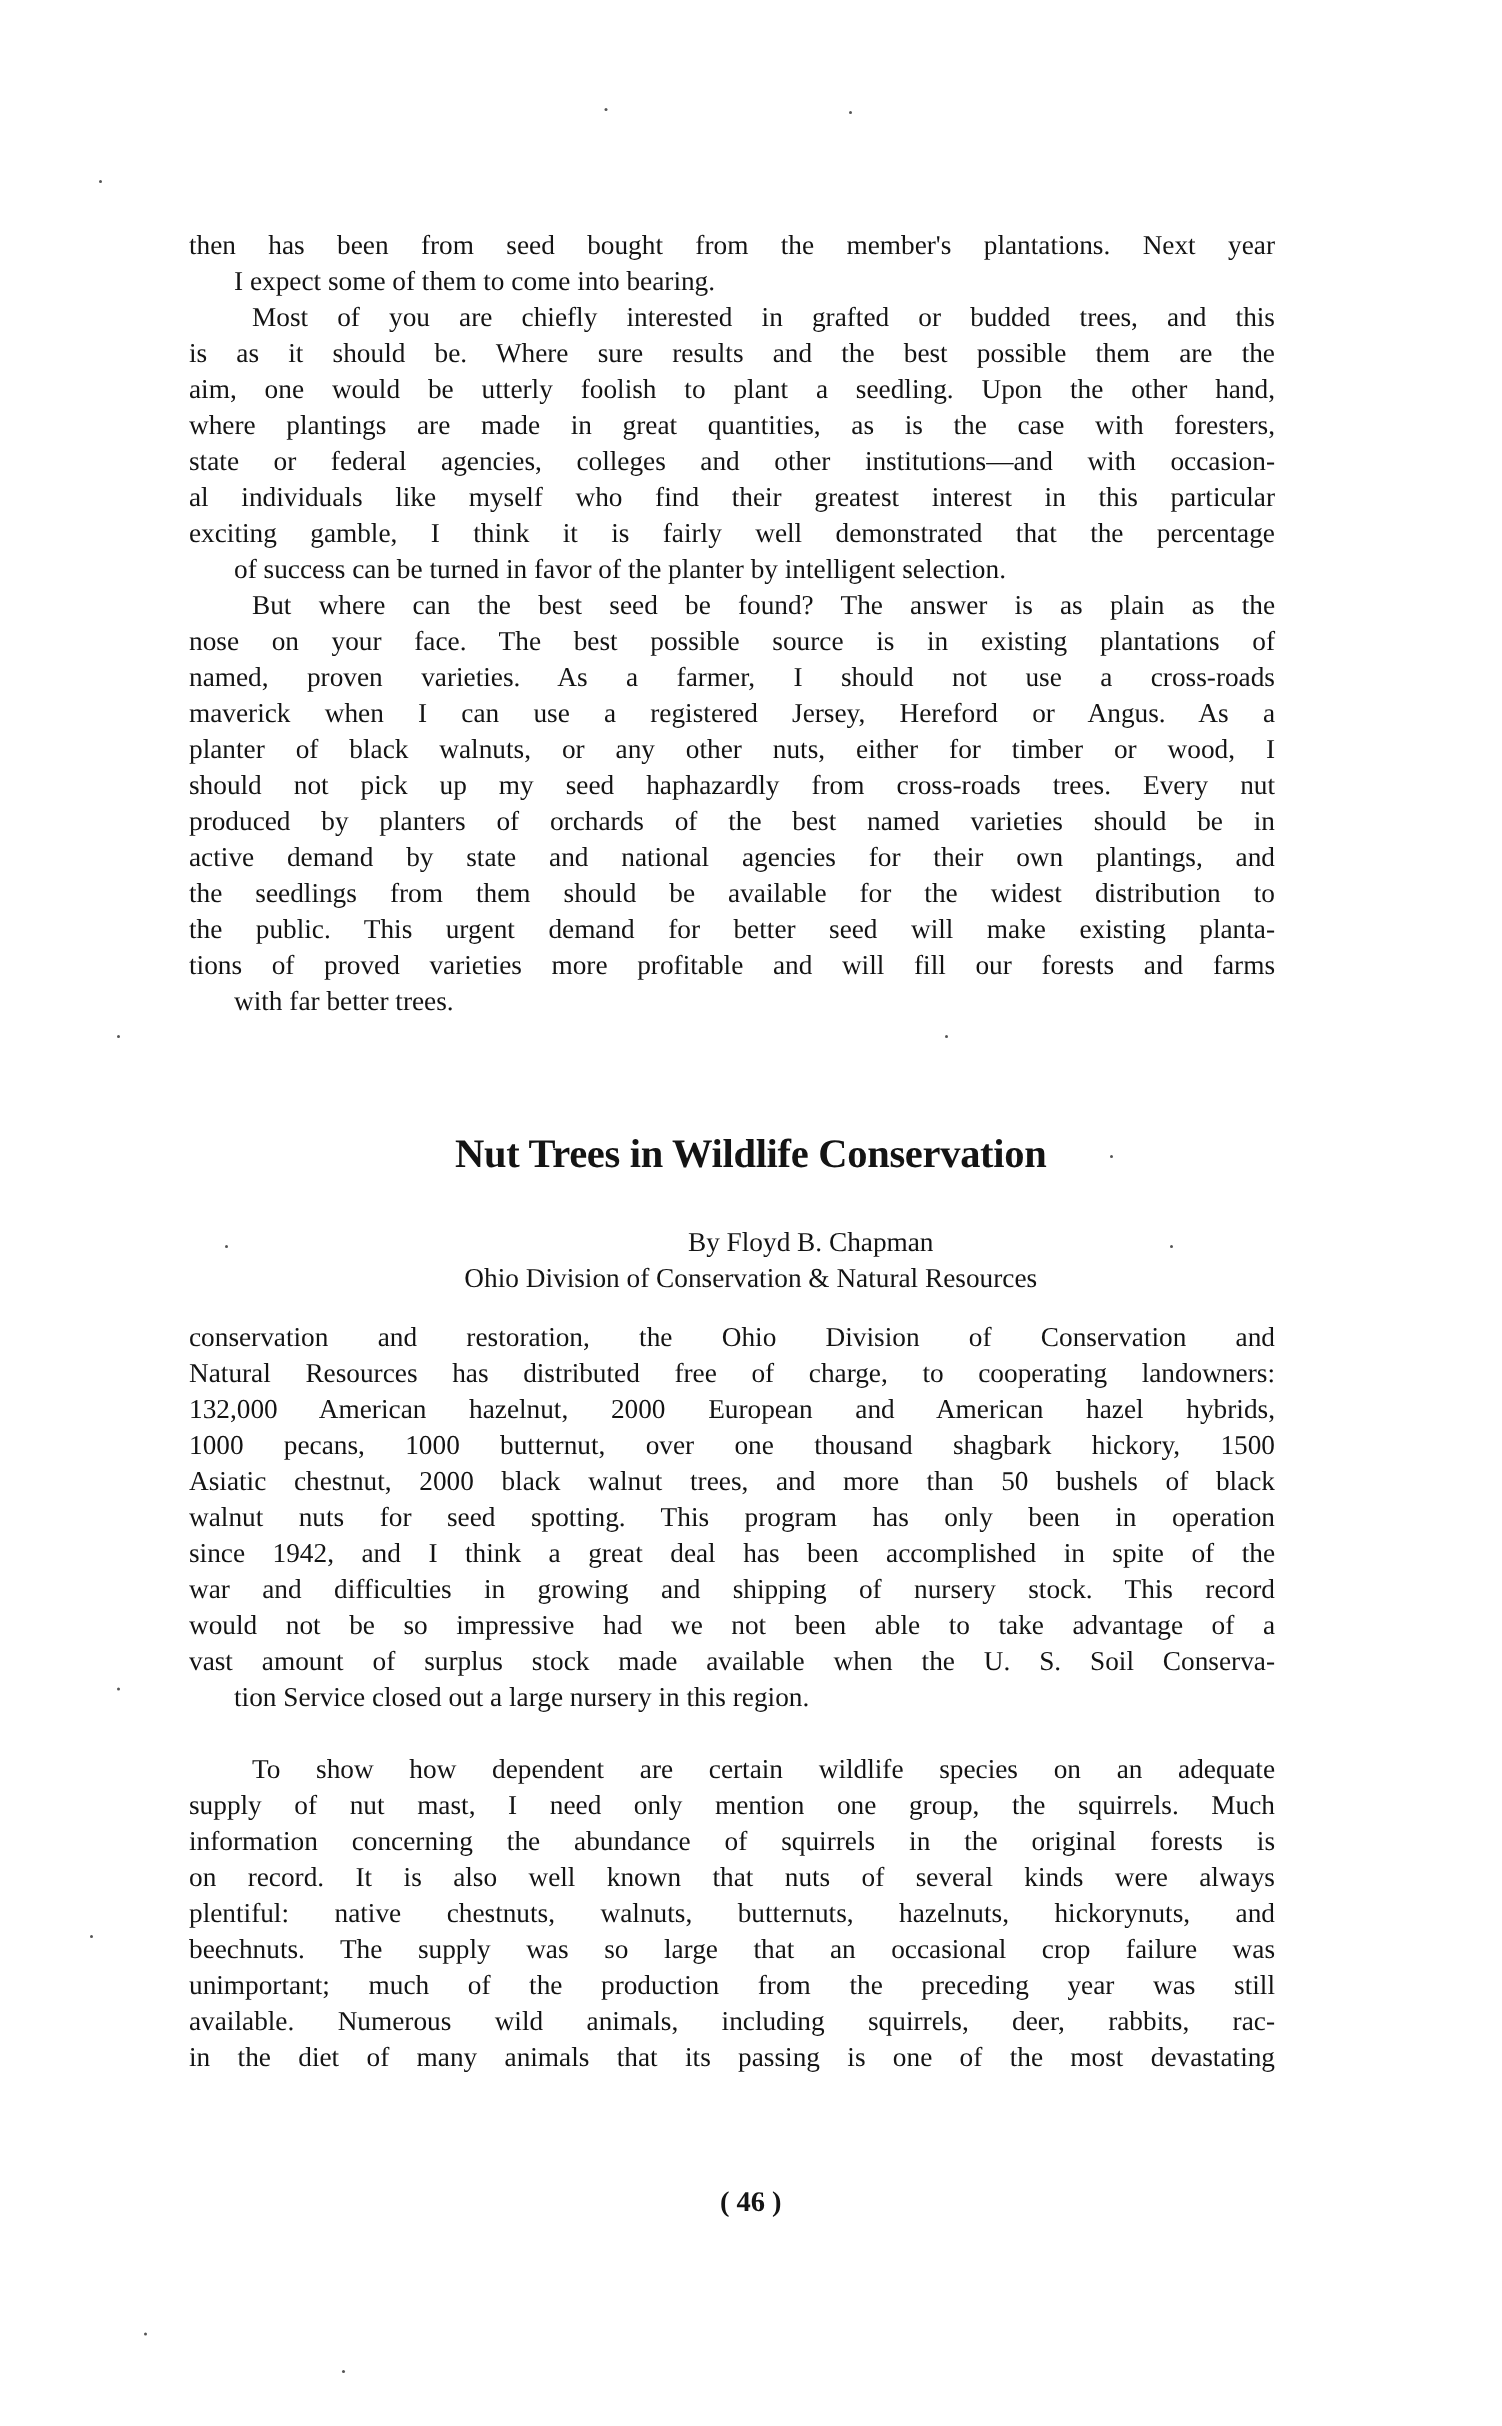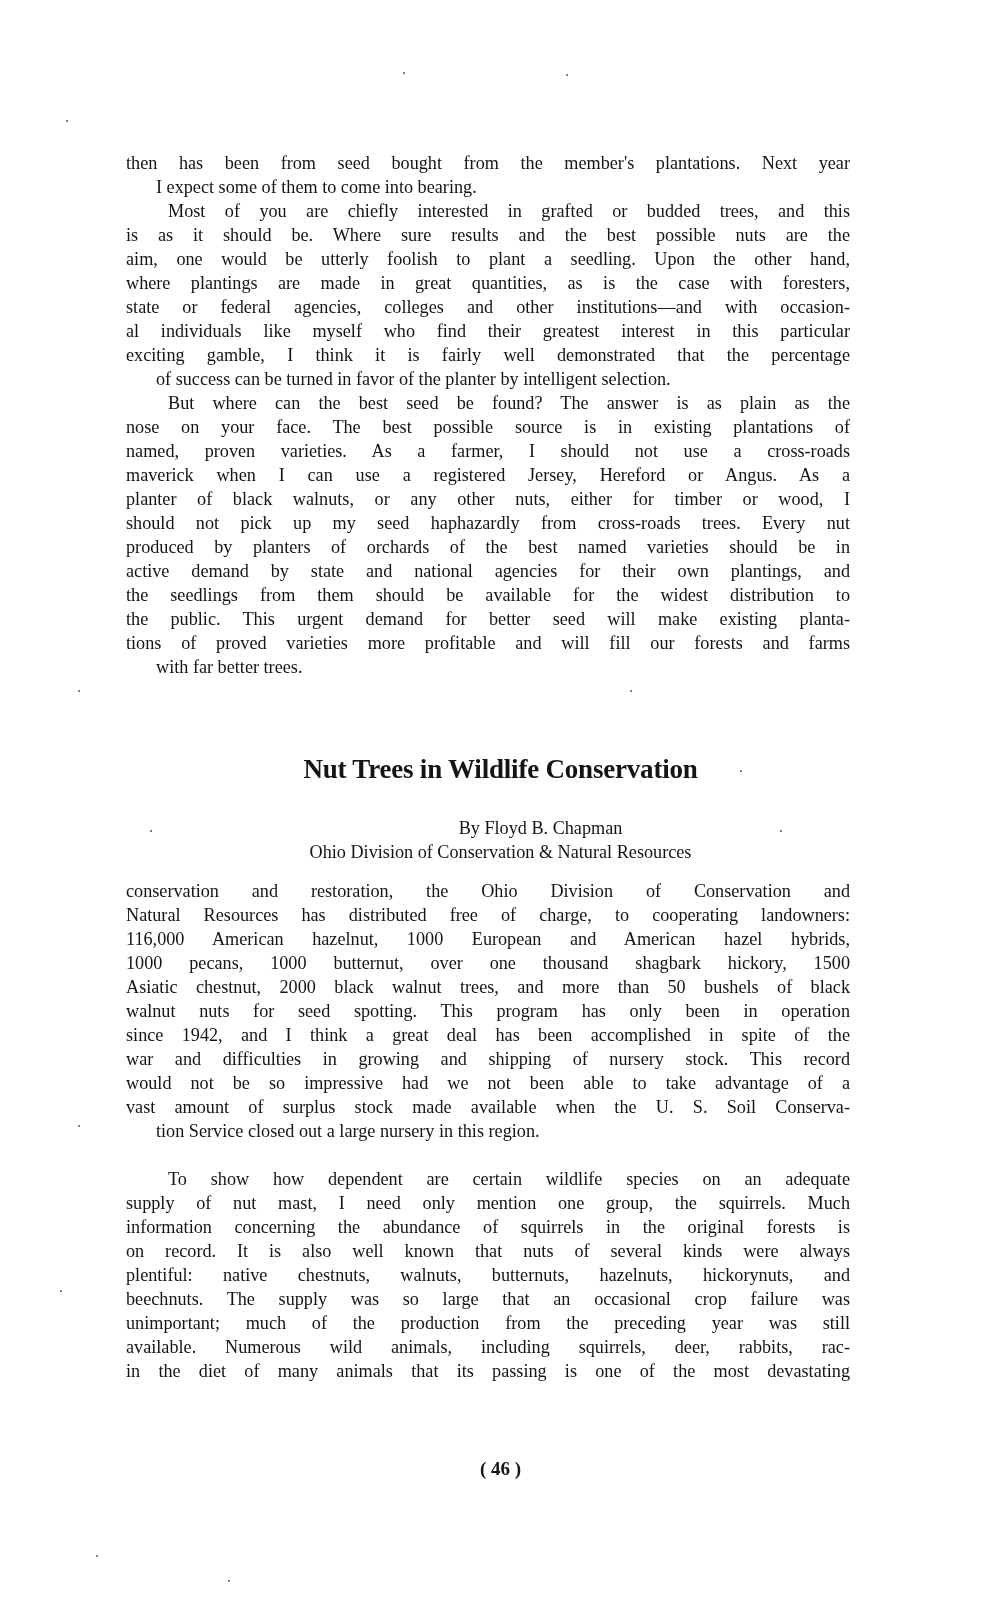"is as it should be." span.line { text: nuts -> them }
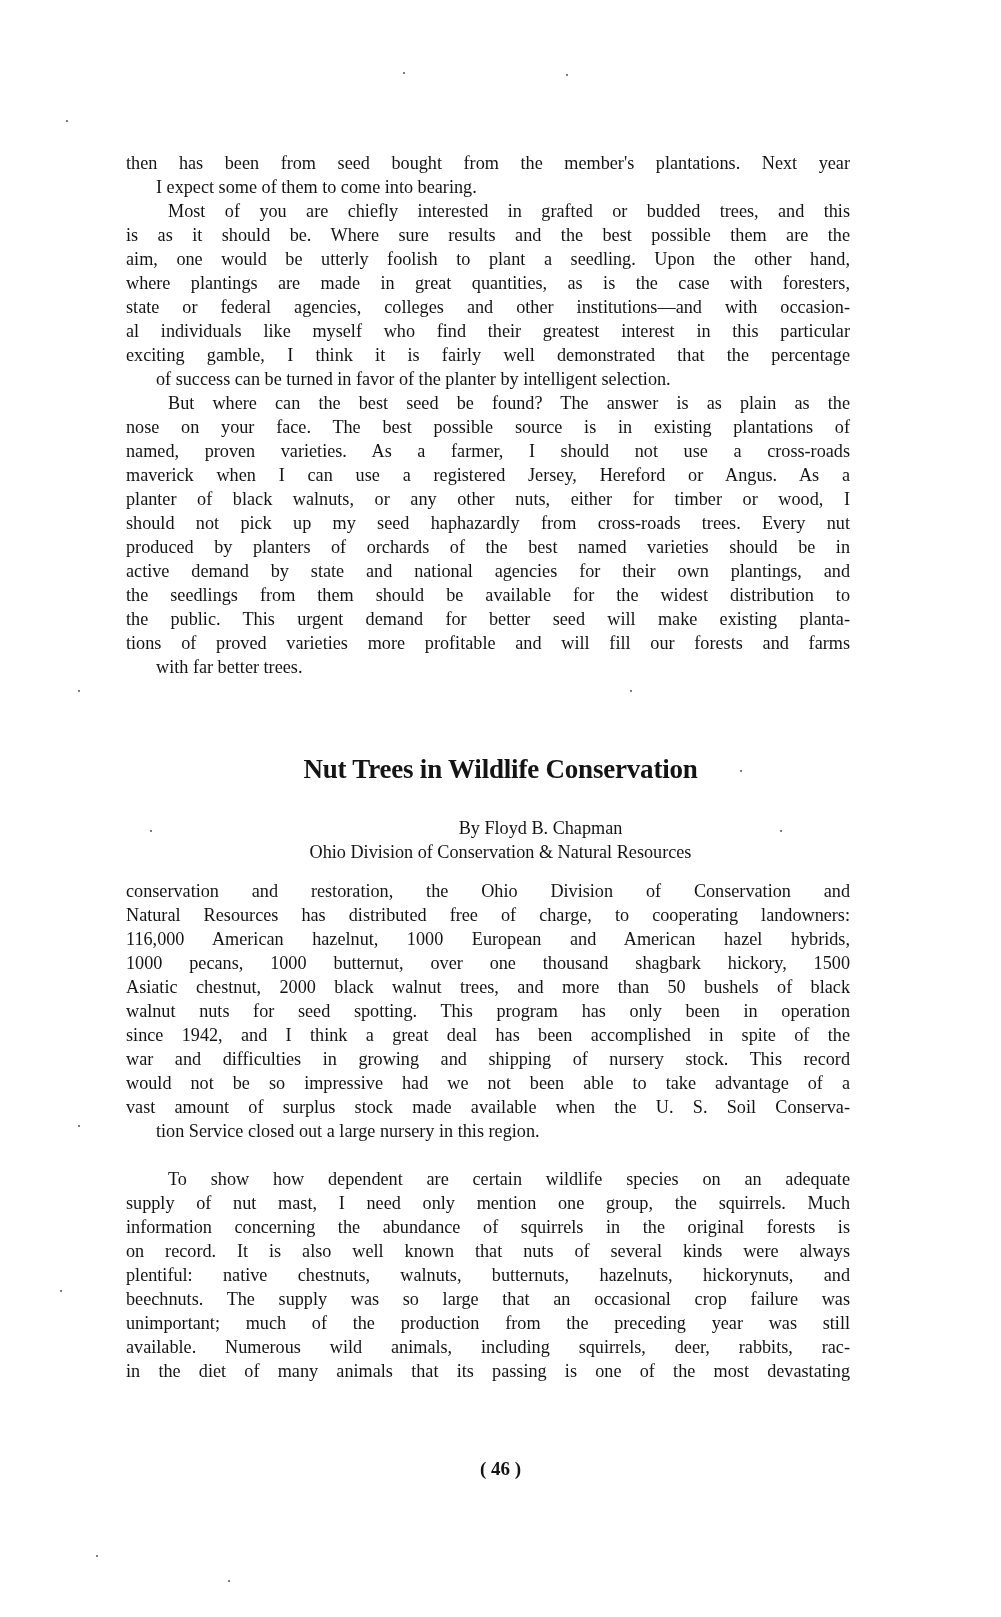"116,000 American hazelnut, 1000 European" span.line { text: 116,000 American hazelnut, 1000 -> 132,000 American hazelnut, 2000 }
